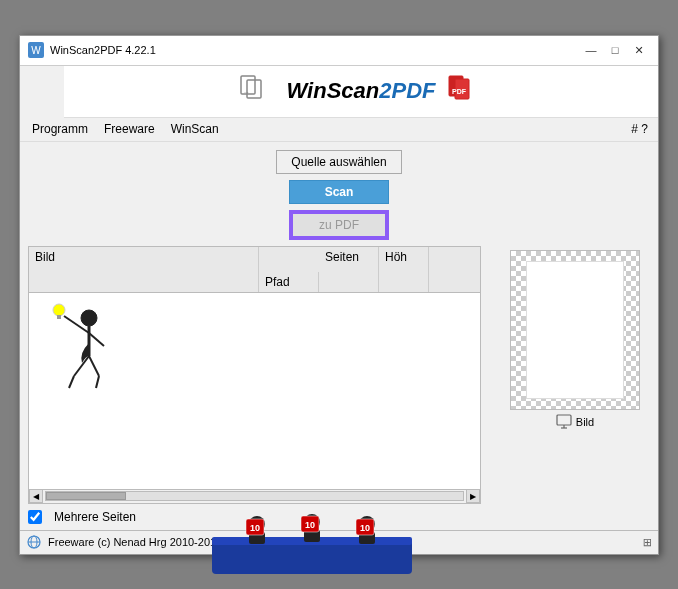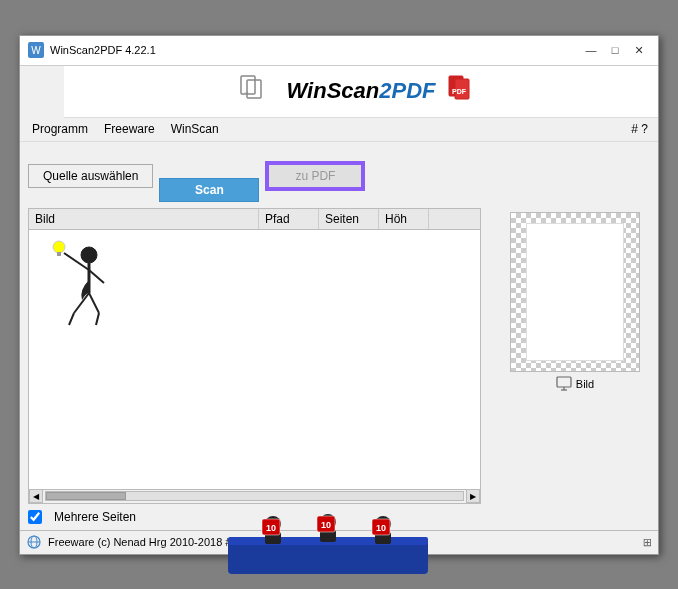"Quelle auswählen" .toolbar { flex-direction: none -> column }
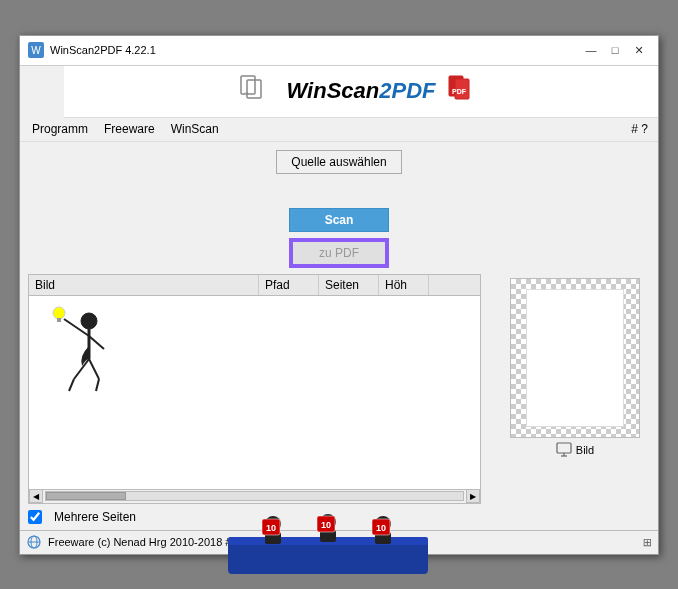"Scan" .btn-scan { margin-top: 28px -> none }
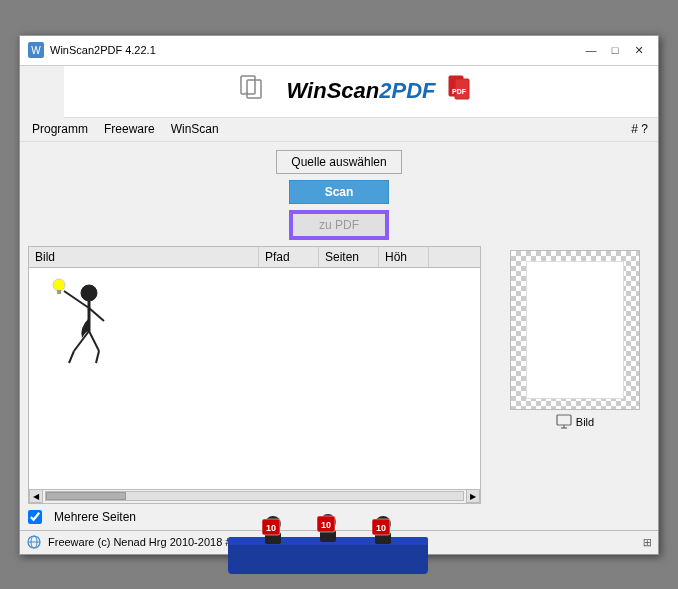"Pfad" .th-pfad { margin-top: none -> 25px }
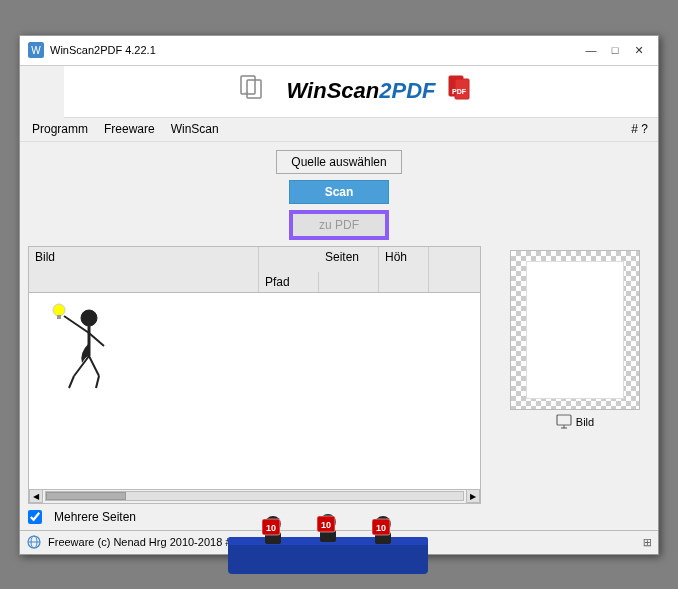"10" div { left: 198px -> 182px }
